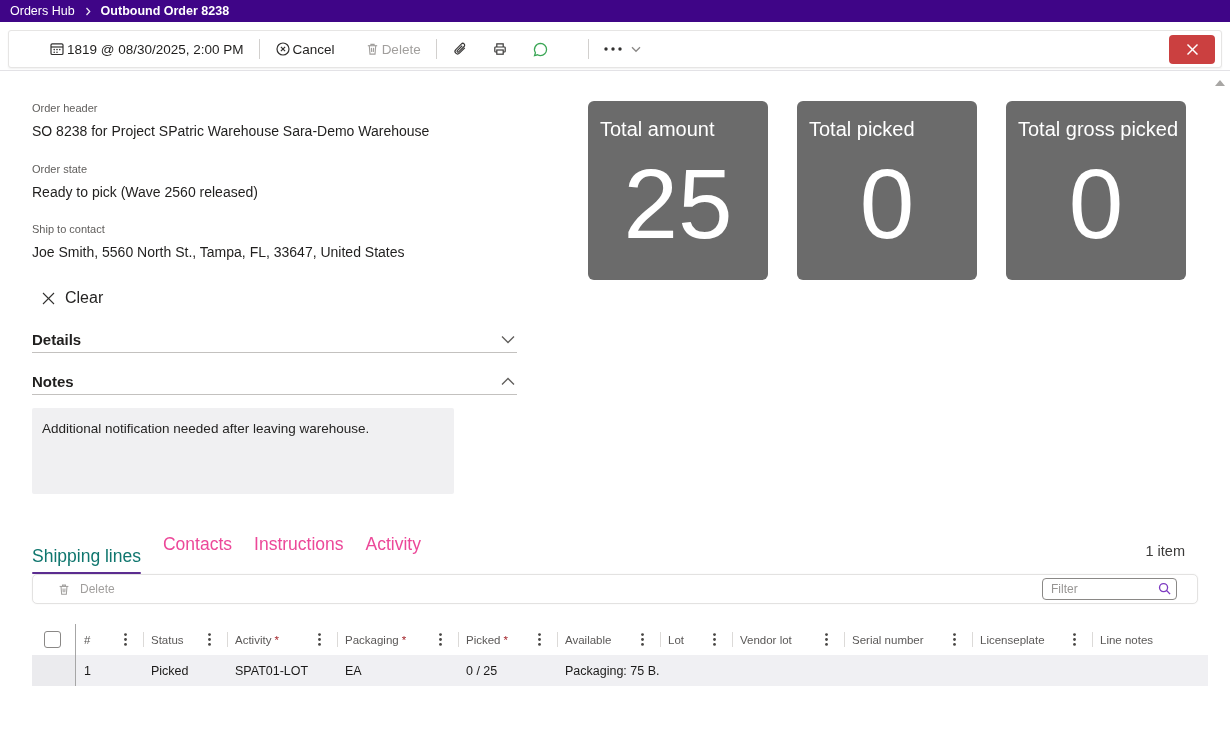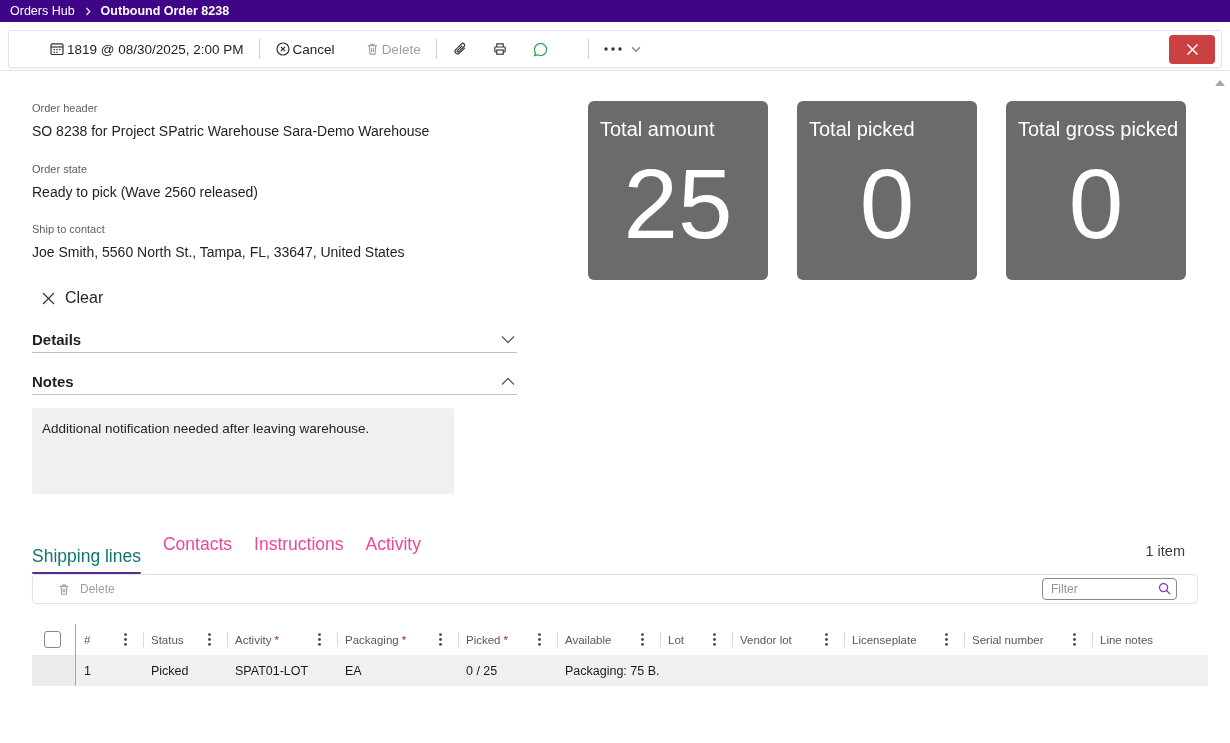"Licenseplate" div.th { order: before "Serial number" -> after "Serial number" }
